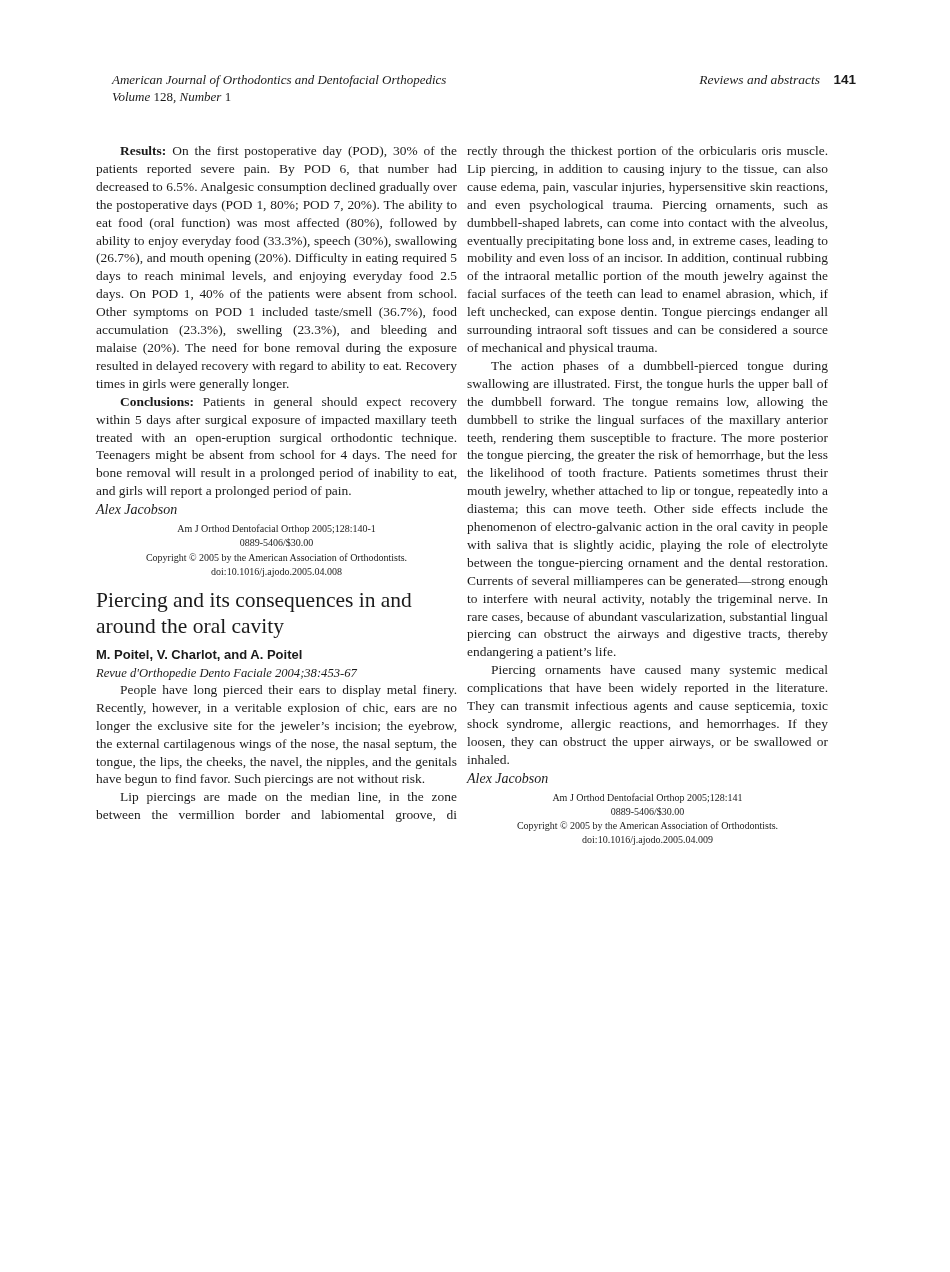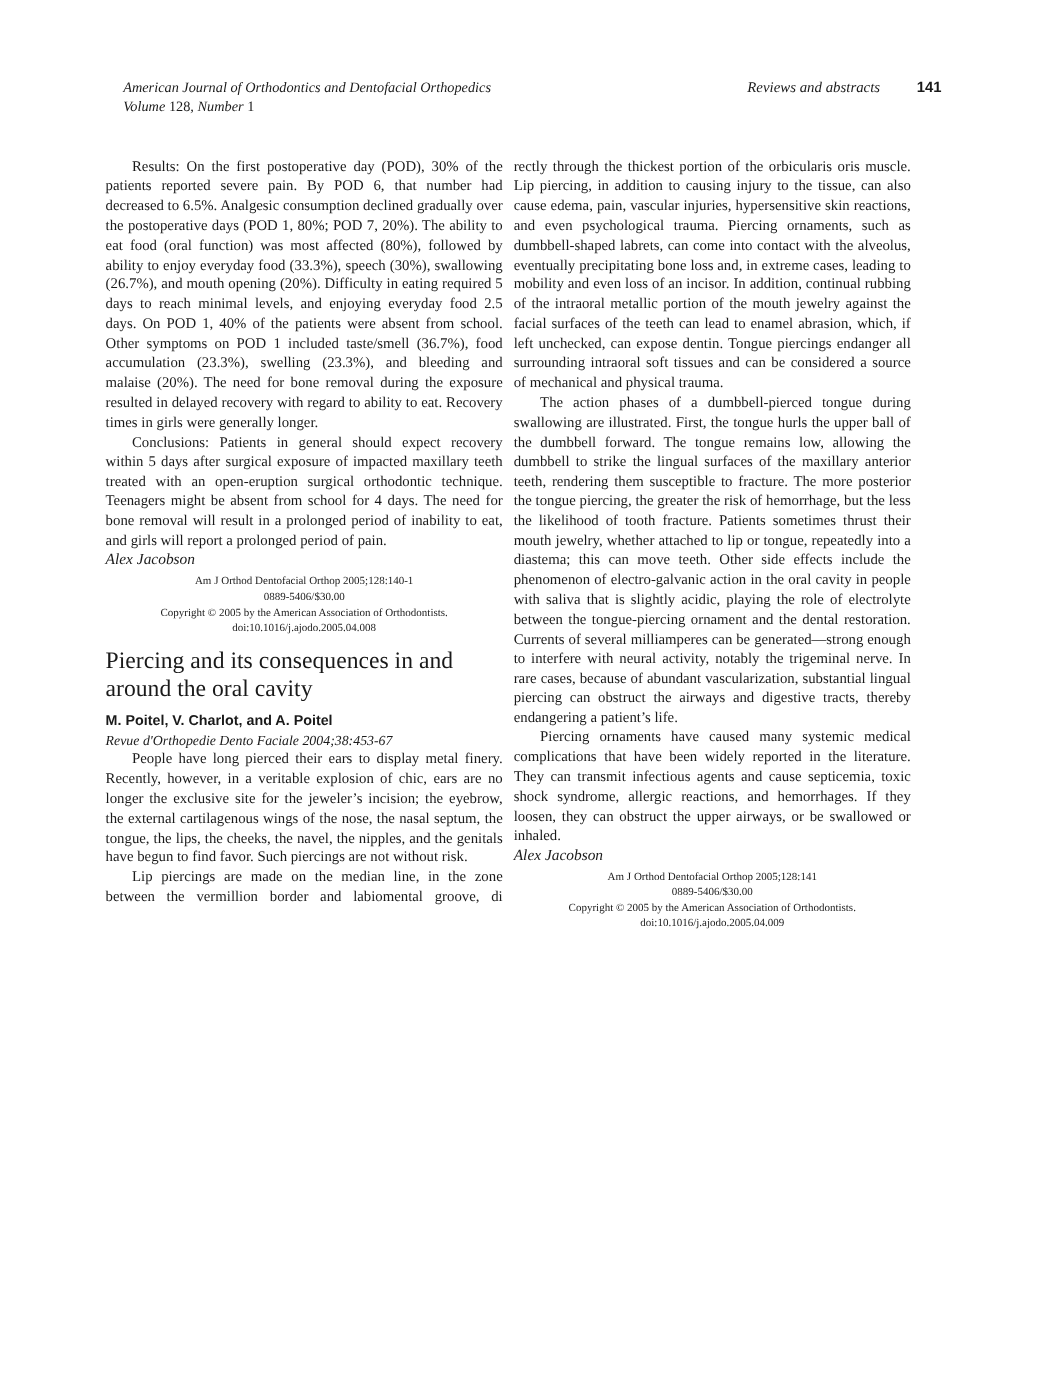"141" .header-right .pagenum { margin-left: 20px -> none }
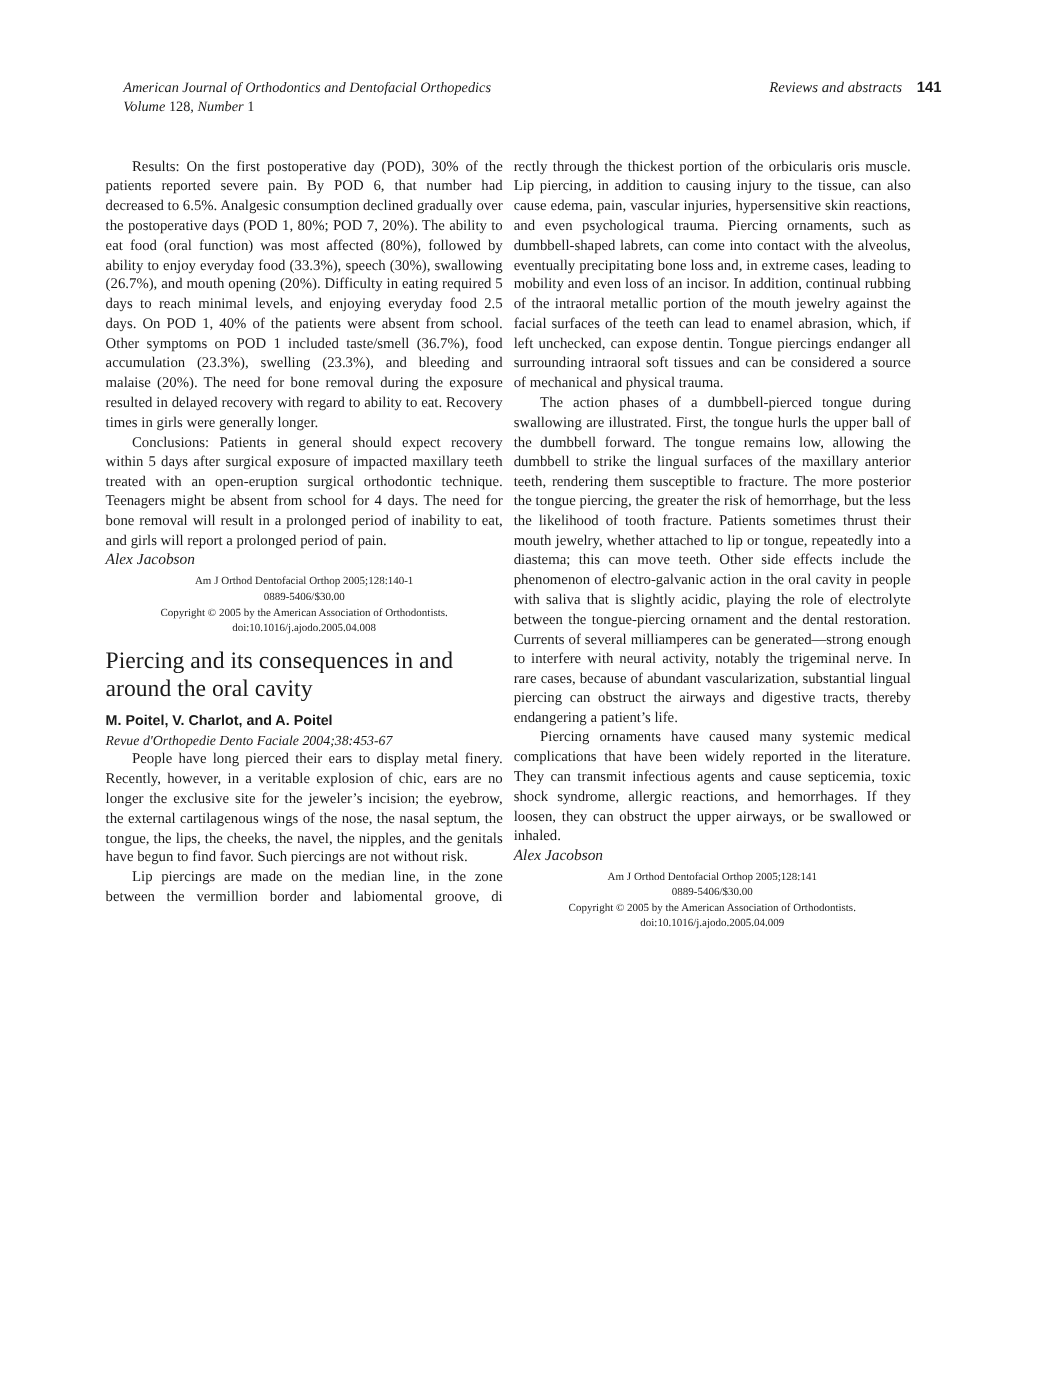"Results:" p.body b { font-weight: normal -> bold }
